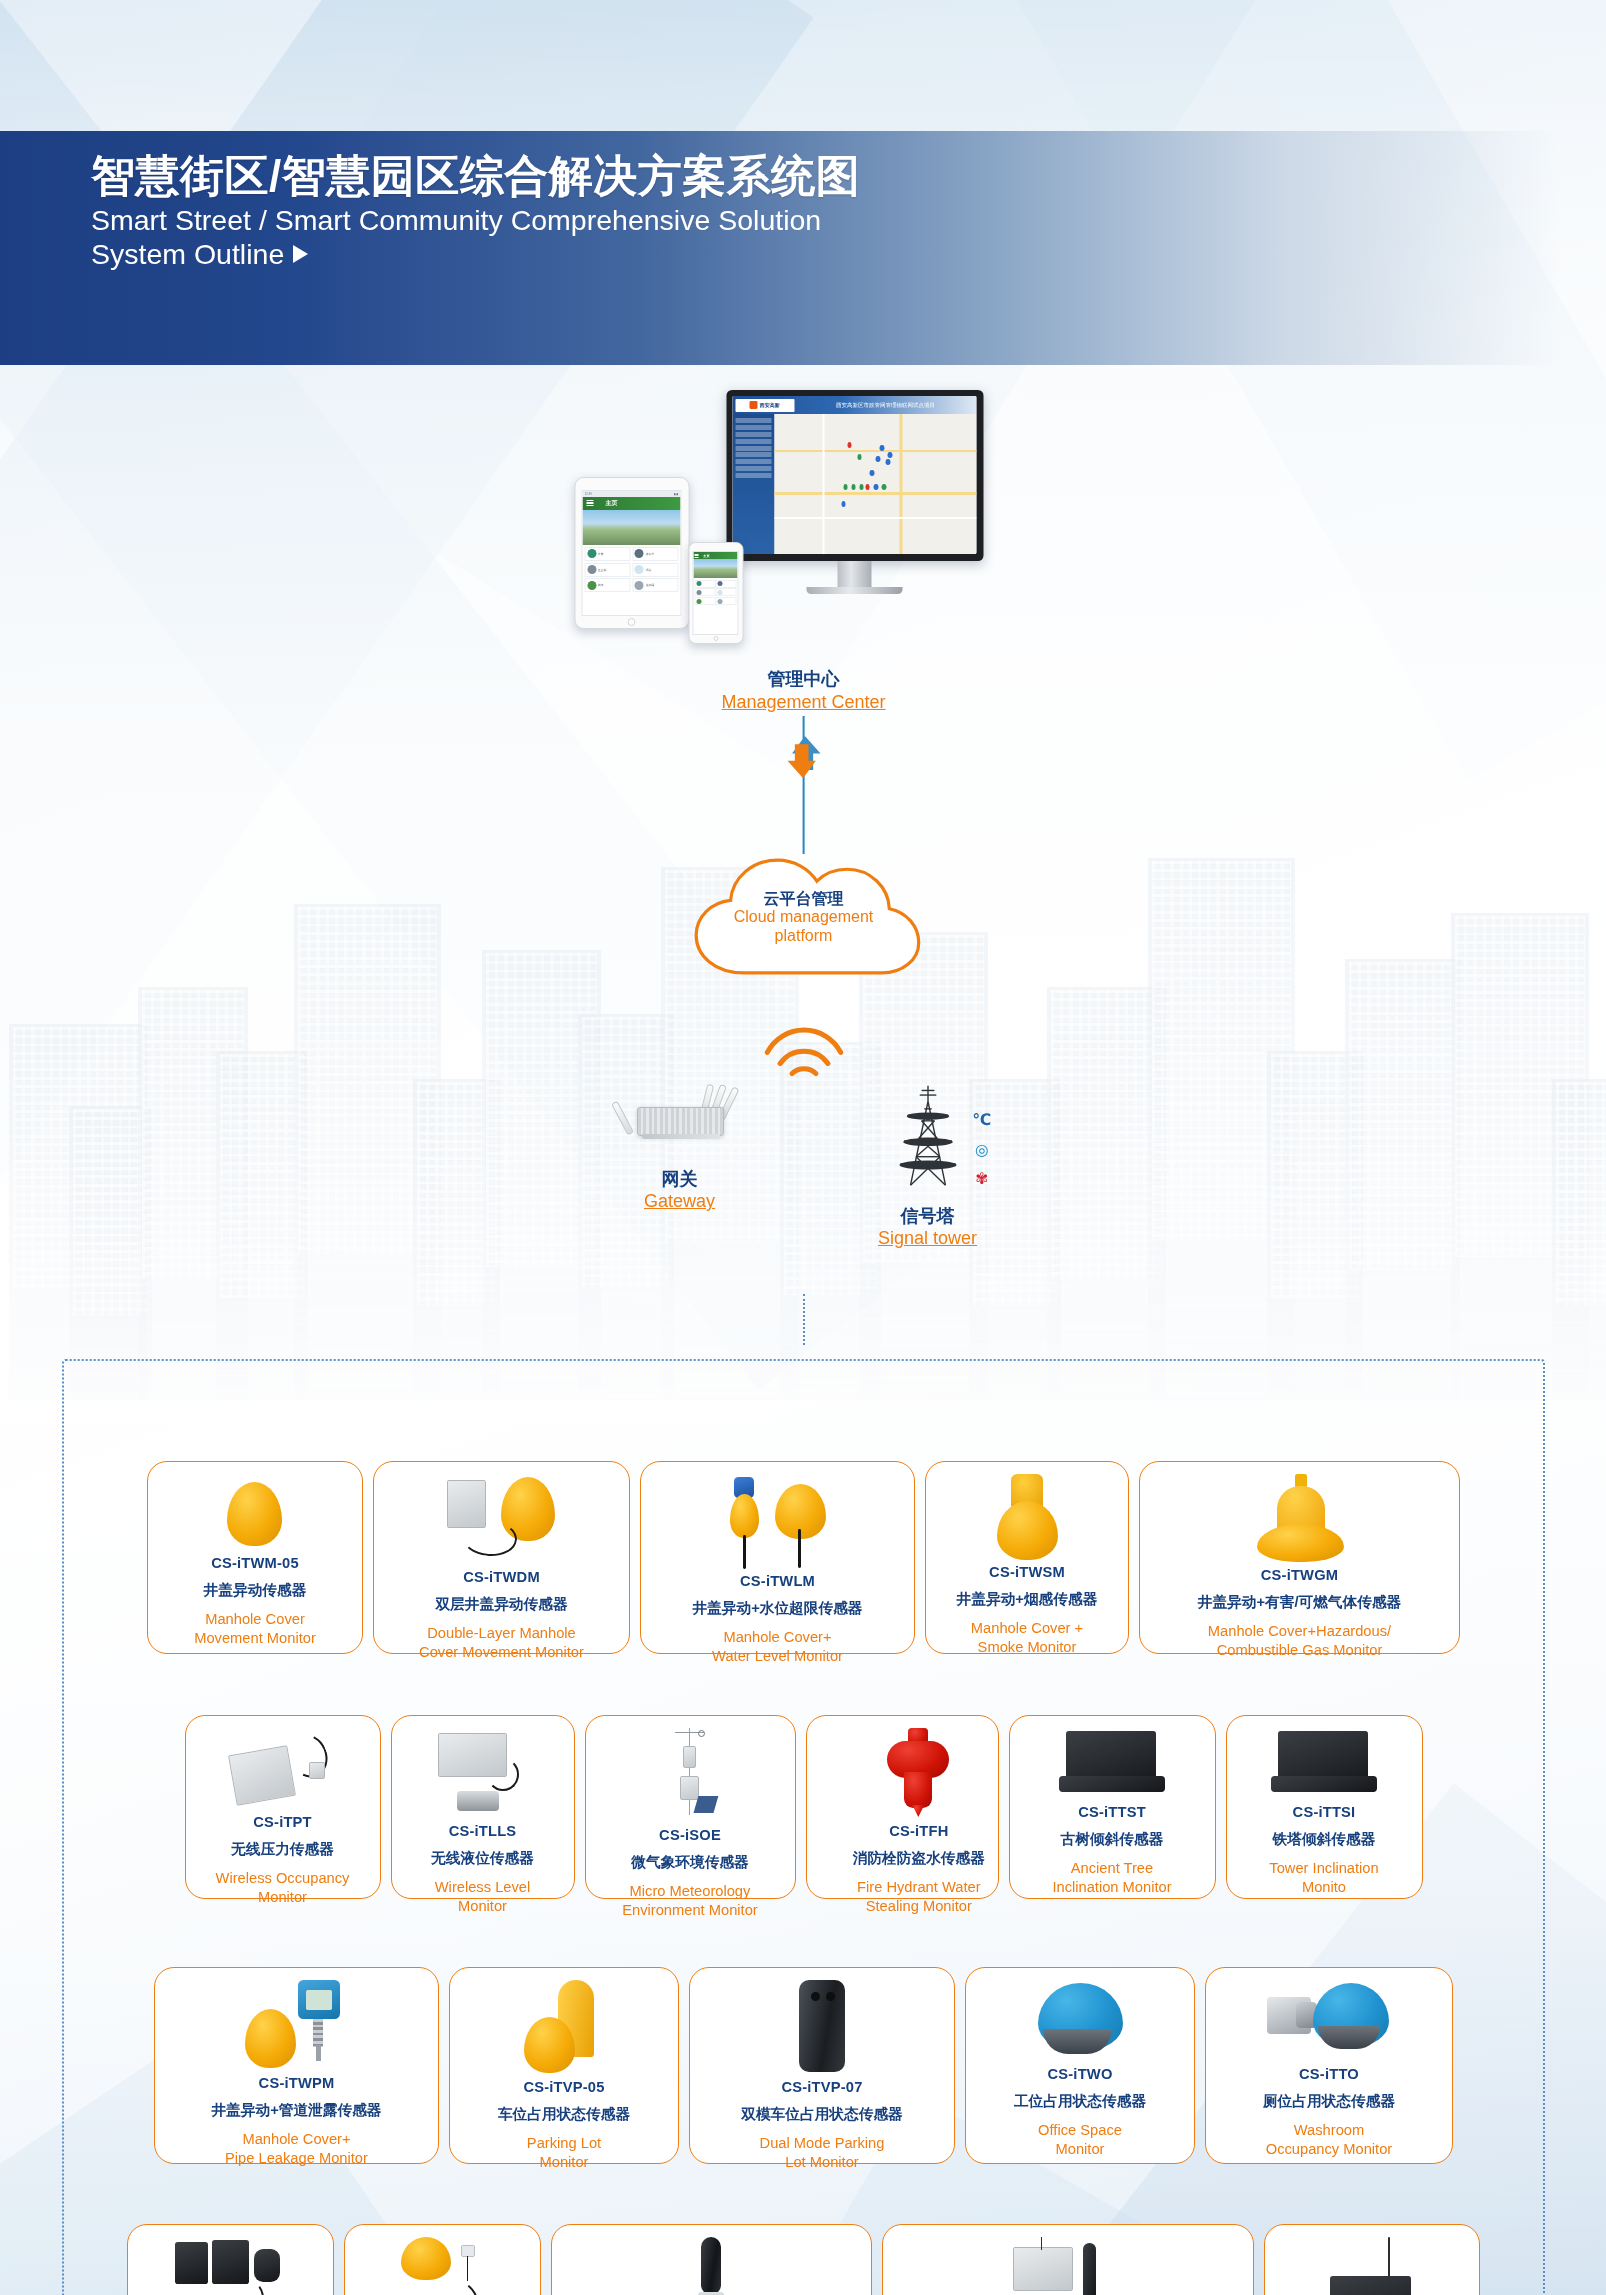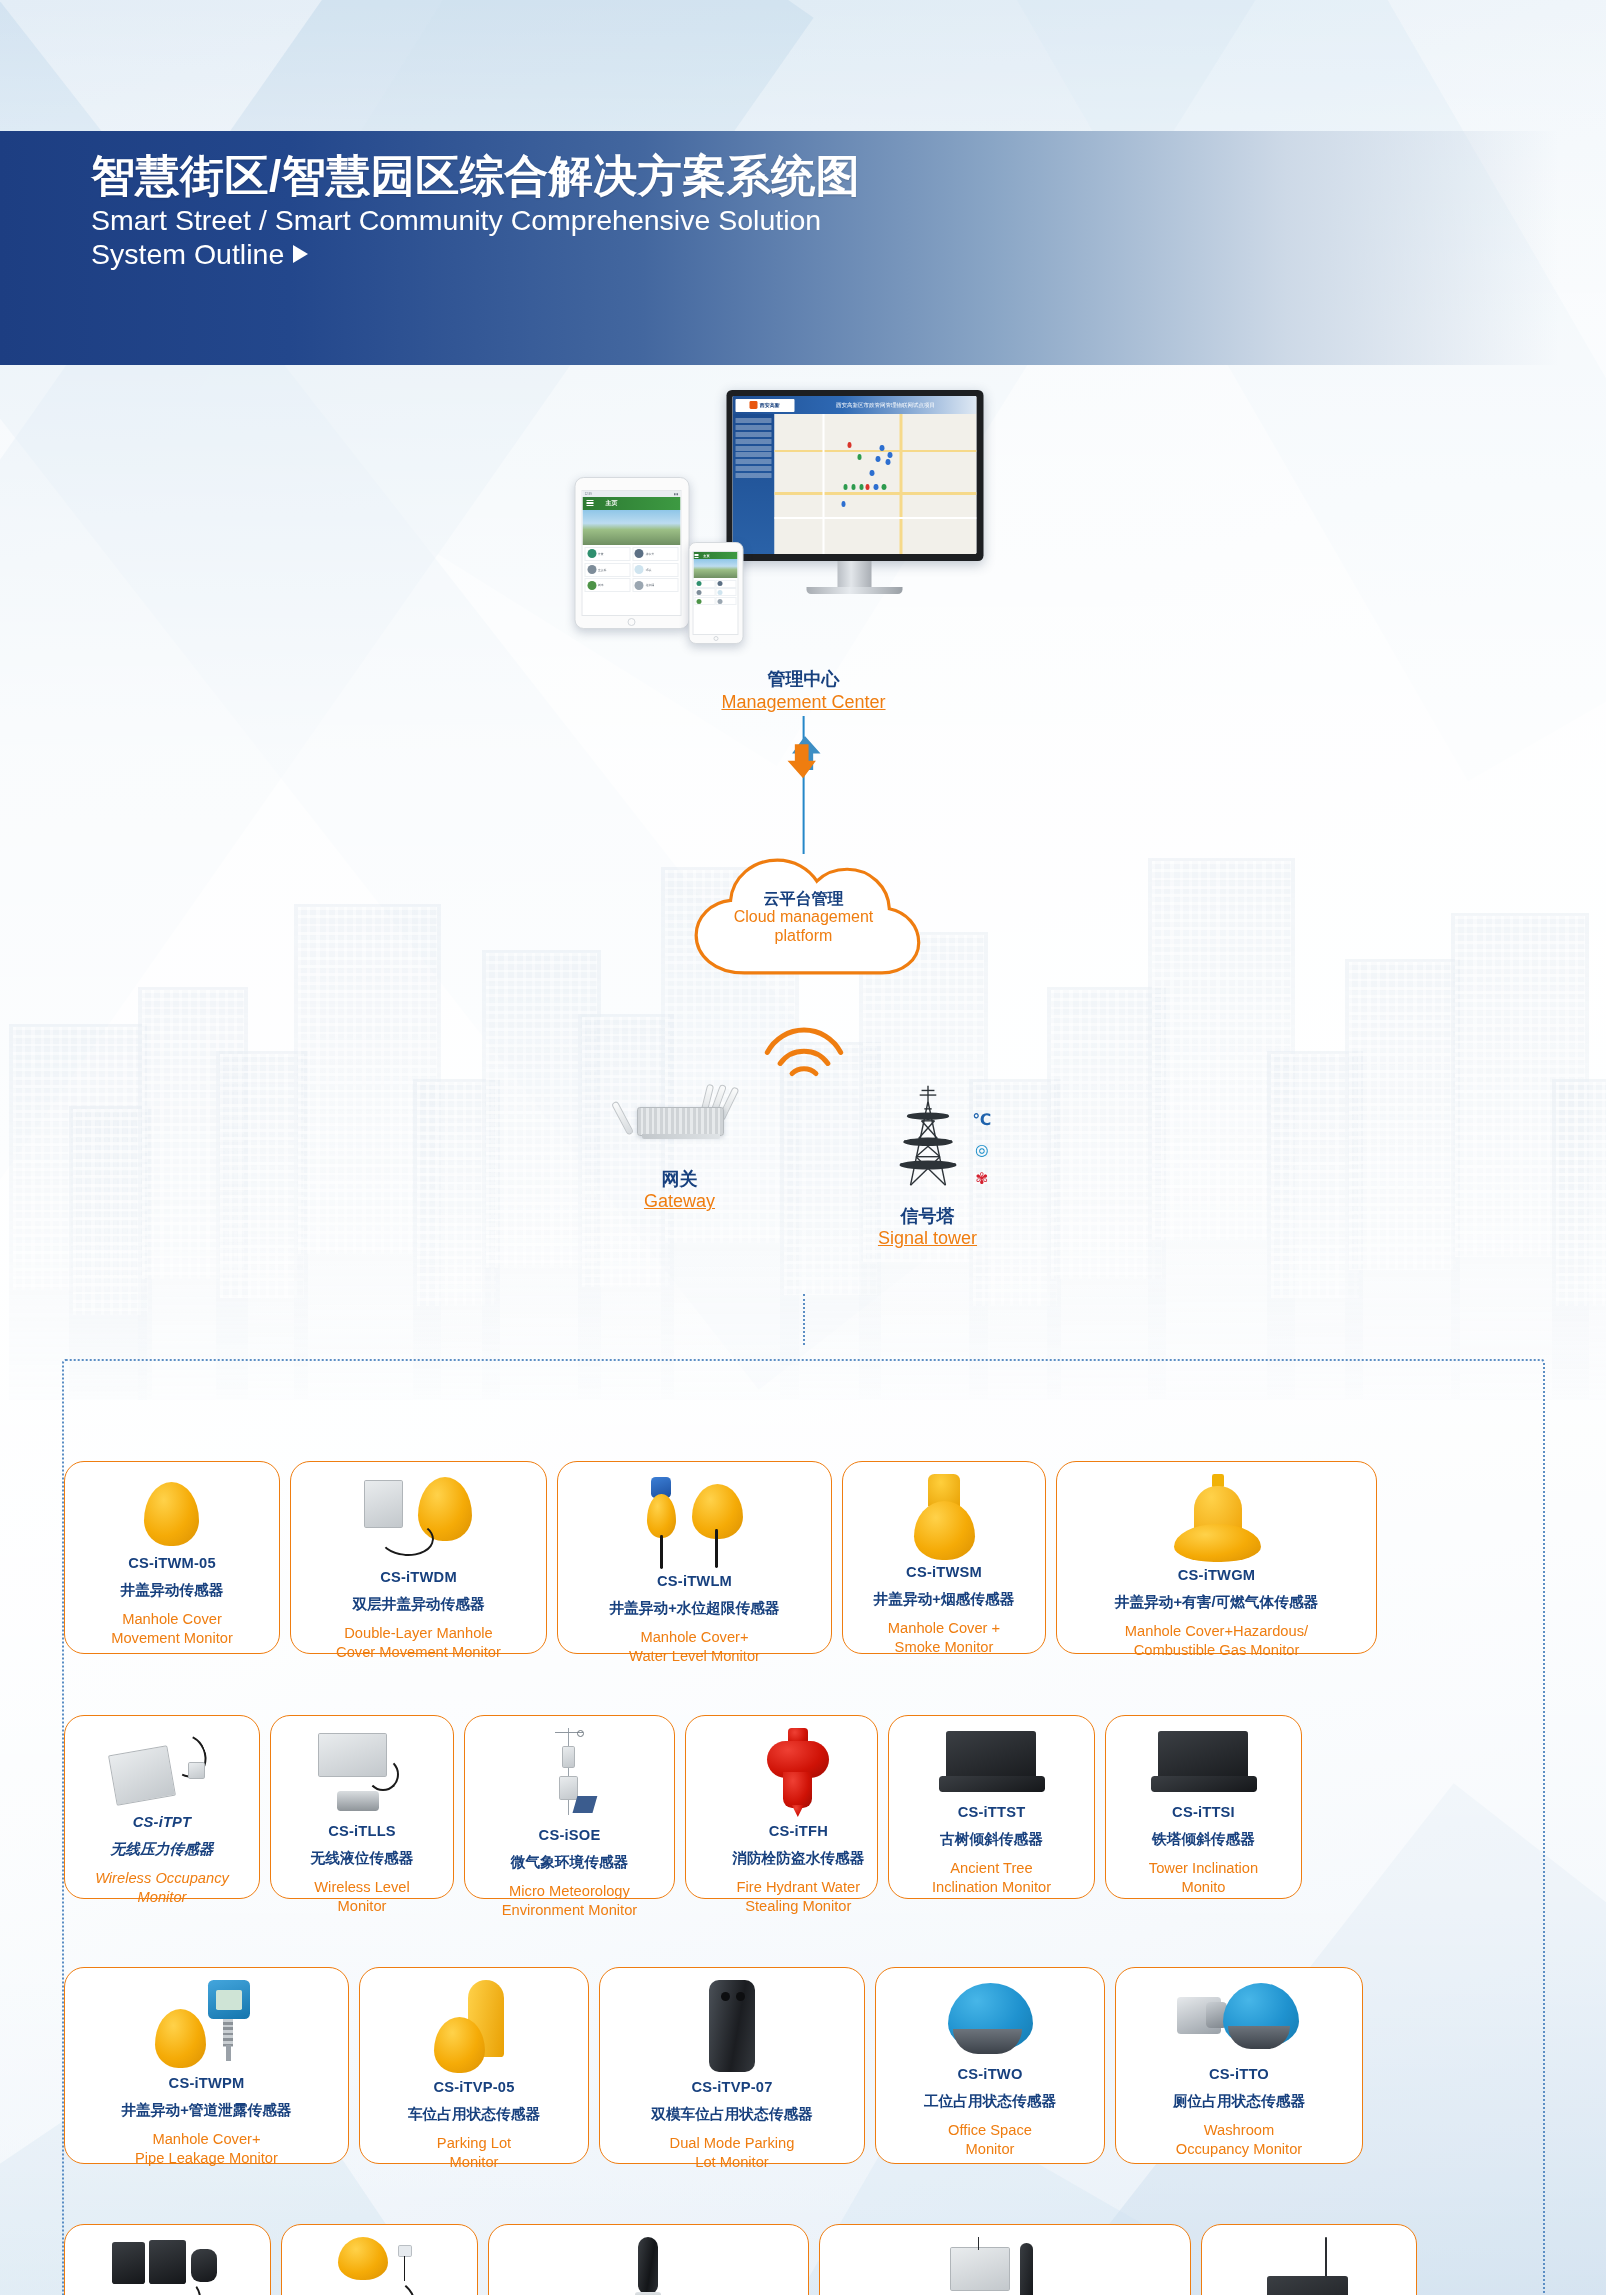"CS-iTWM-05" .row { justify-content: none -> center }
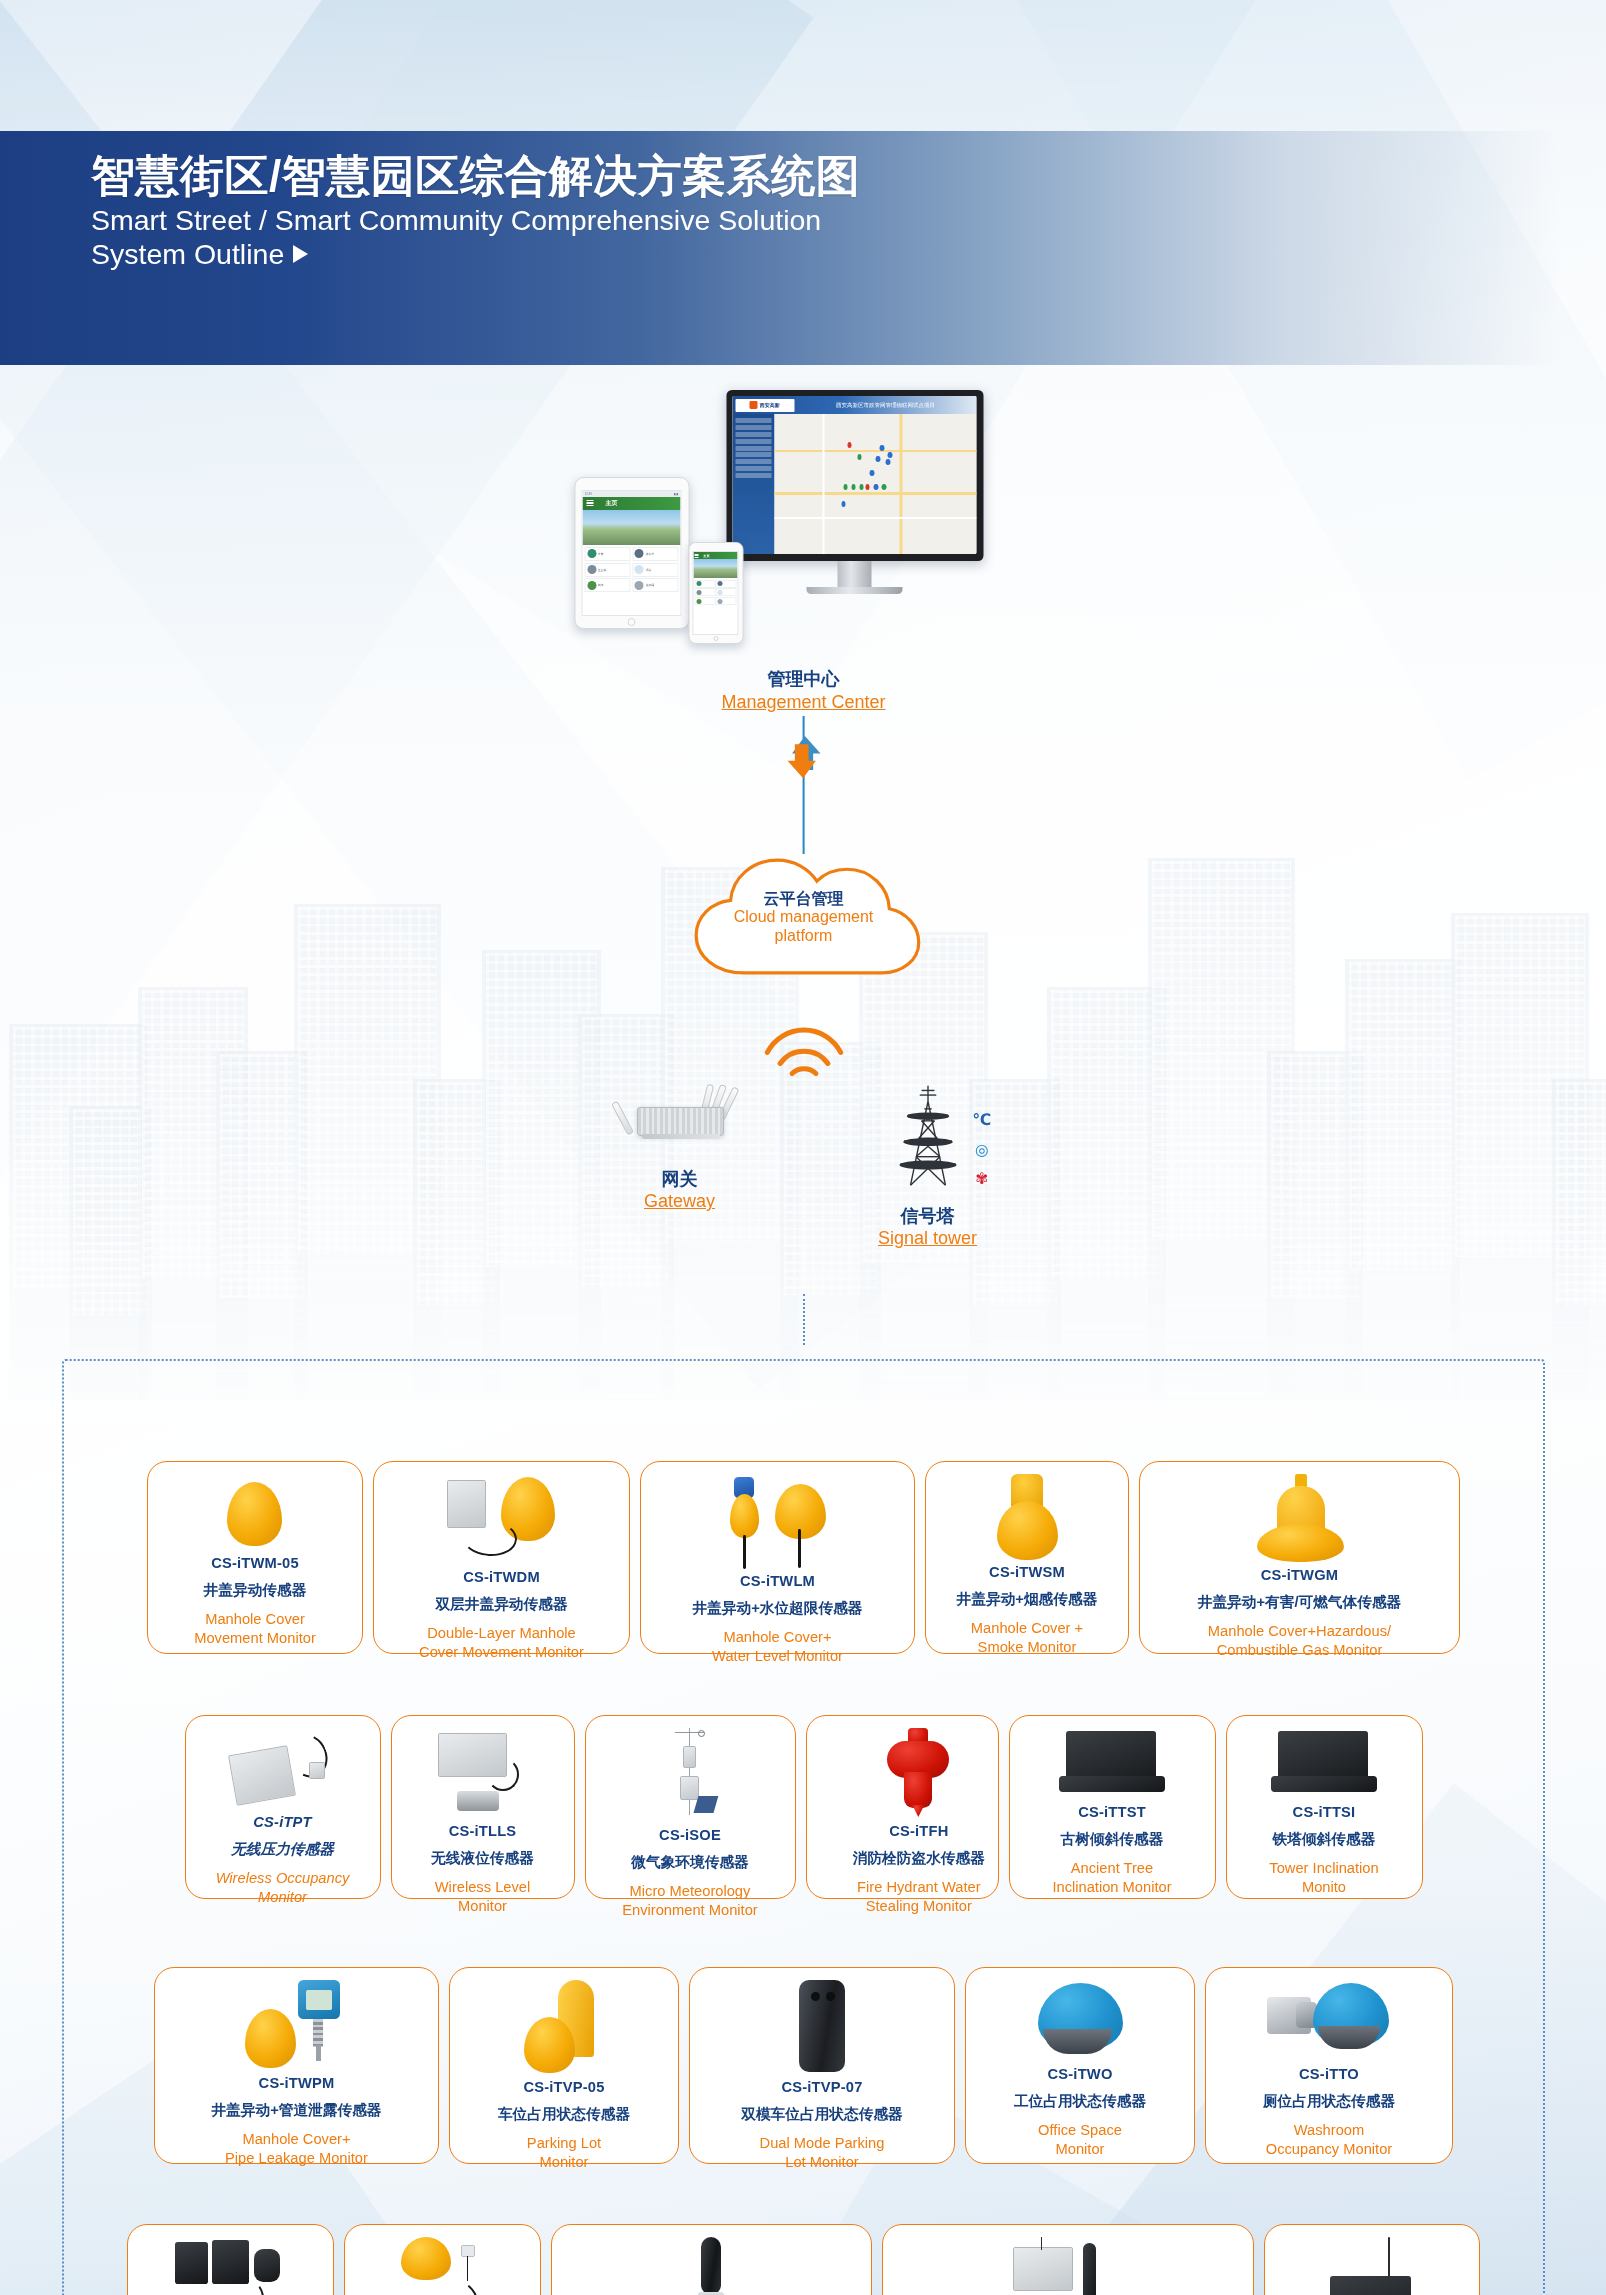"CS-iTPT" div.card { font-style: italic -> none }
